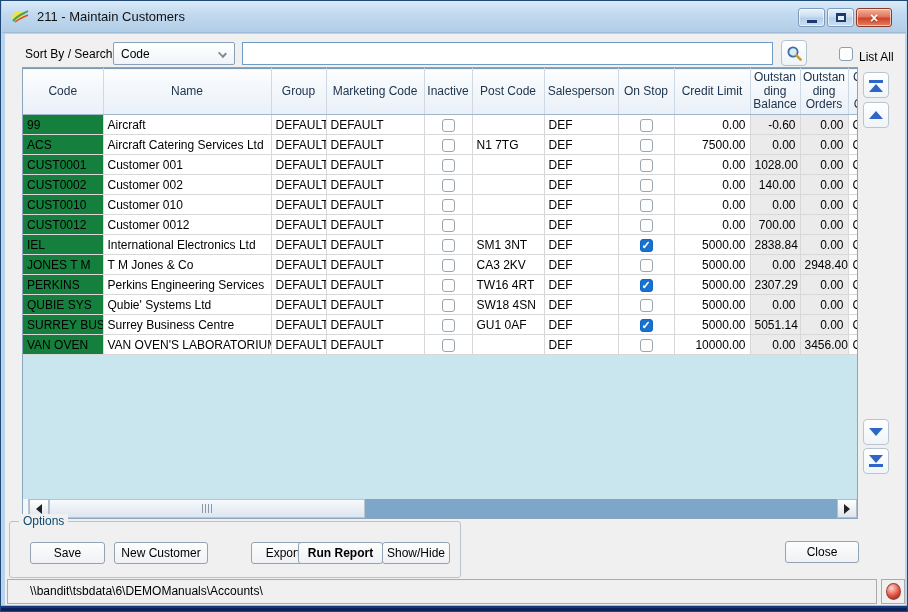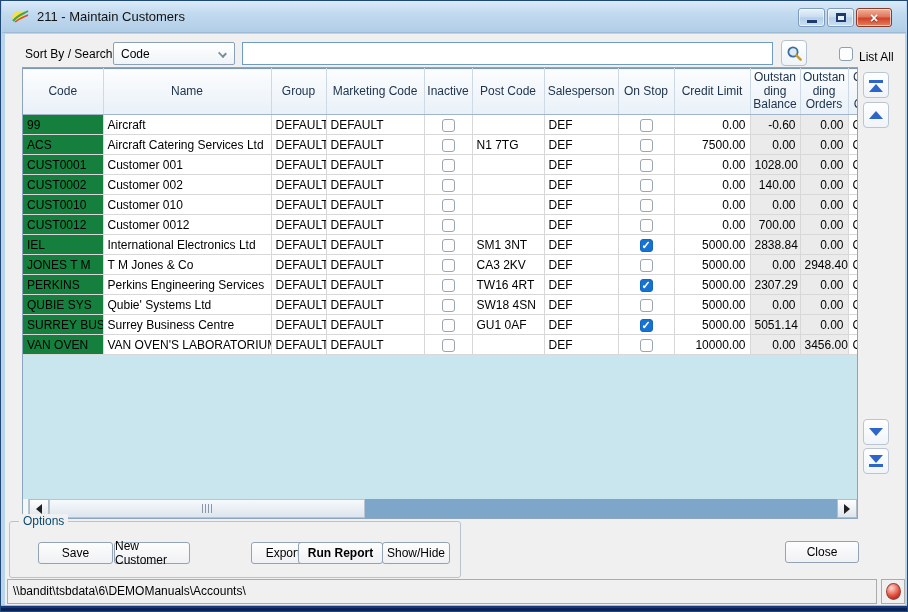"Save" div.btn { margin-left: 8px -> none }
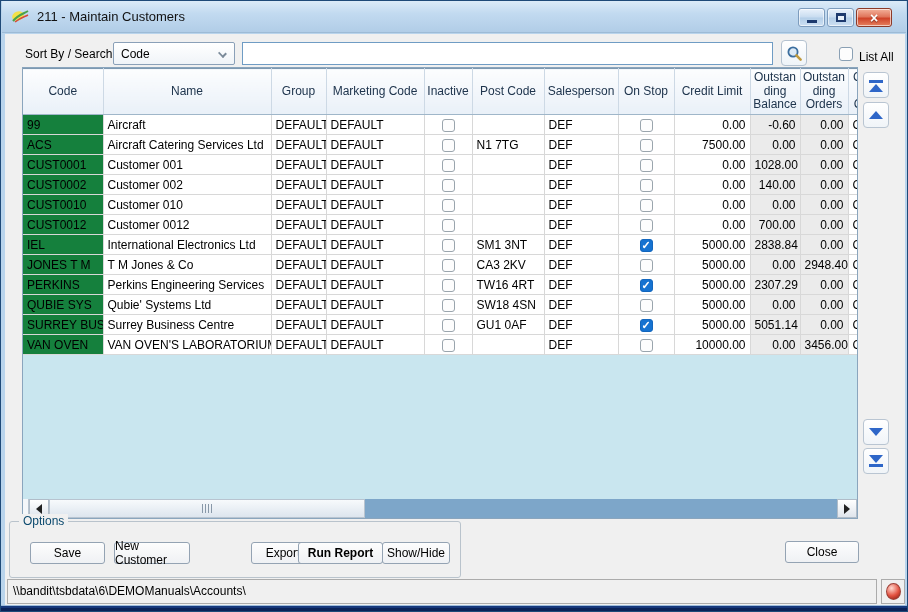"New Customer" div.btn { width: 76px -> 94px }
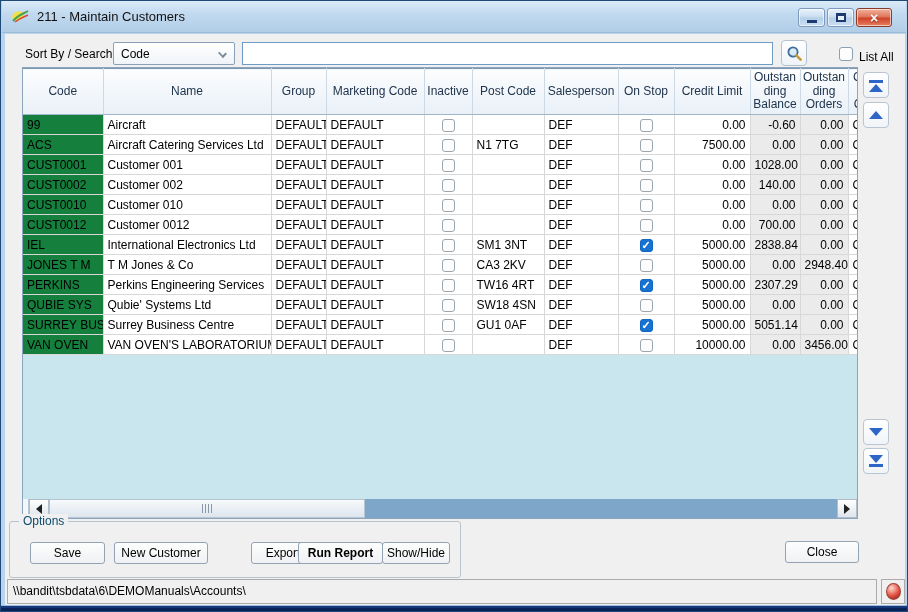"\\bandit\tsbdata\6\DEMOManuals\Accounts\" .statusbar { padding-left: 5px -> 22px }
